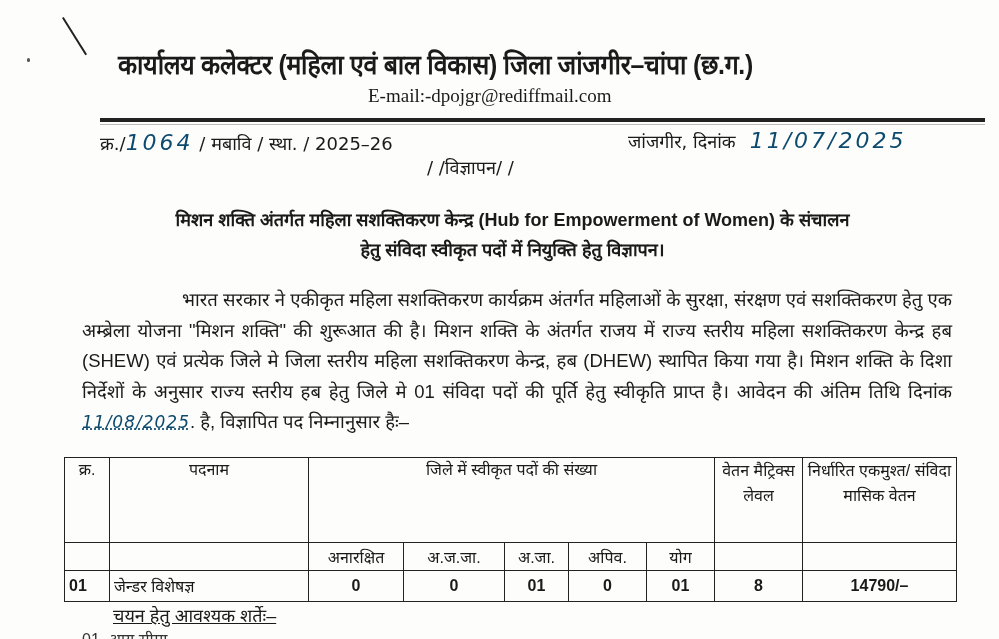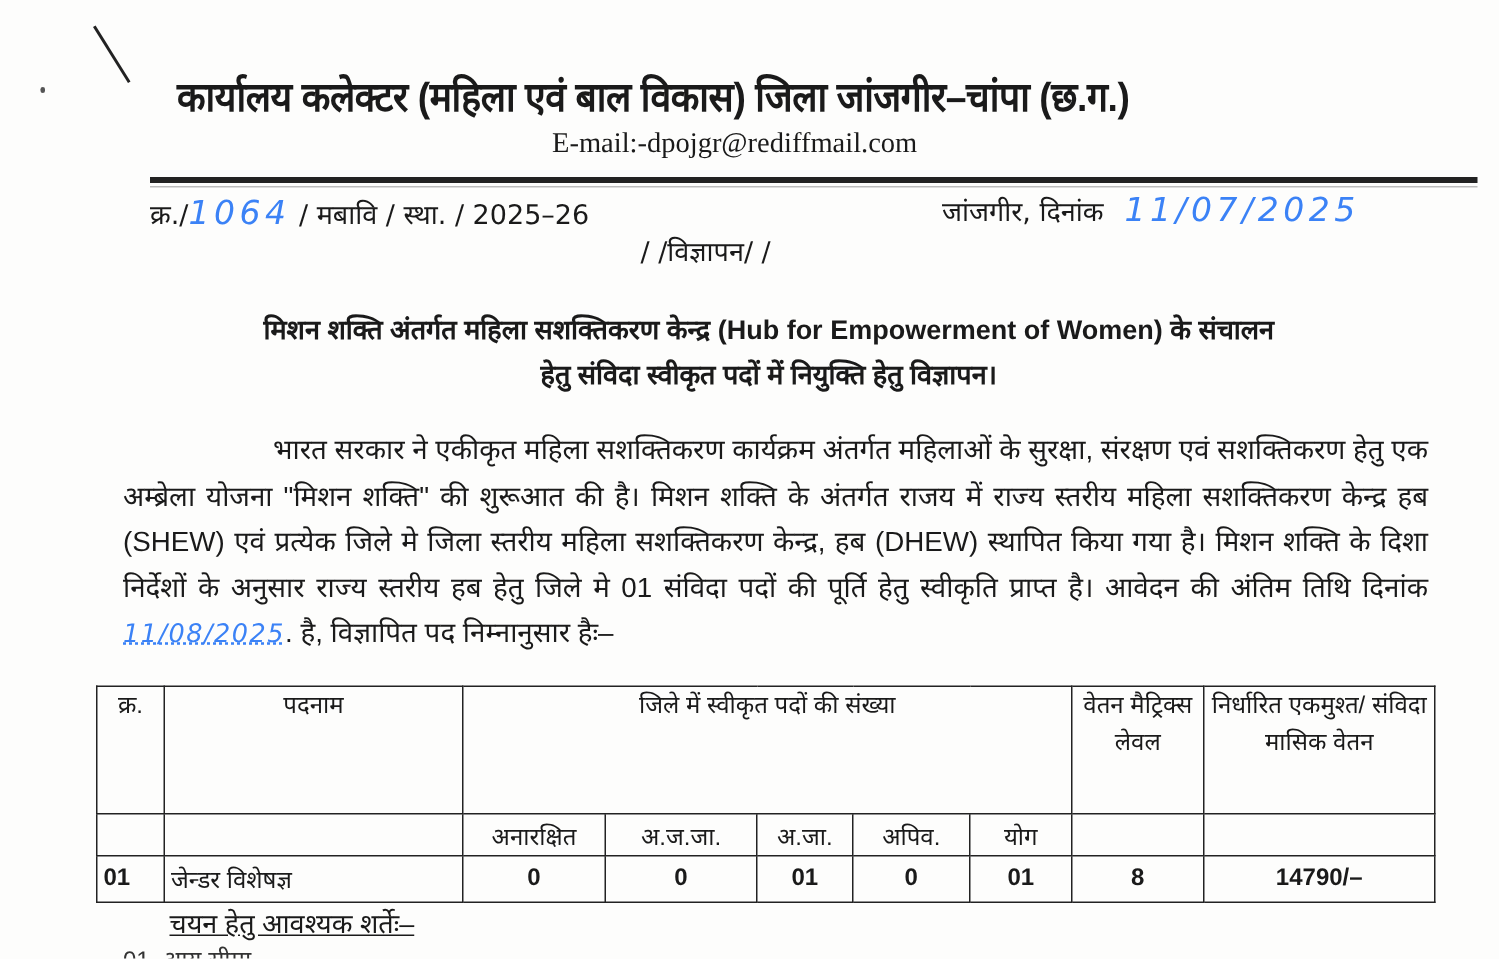"1064" .hand { color: #3b82f6 -> #0c4a6e }
